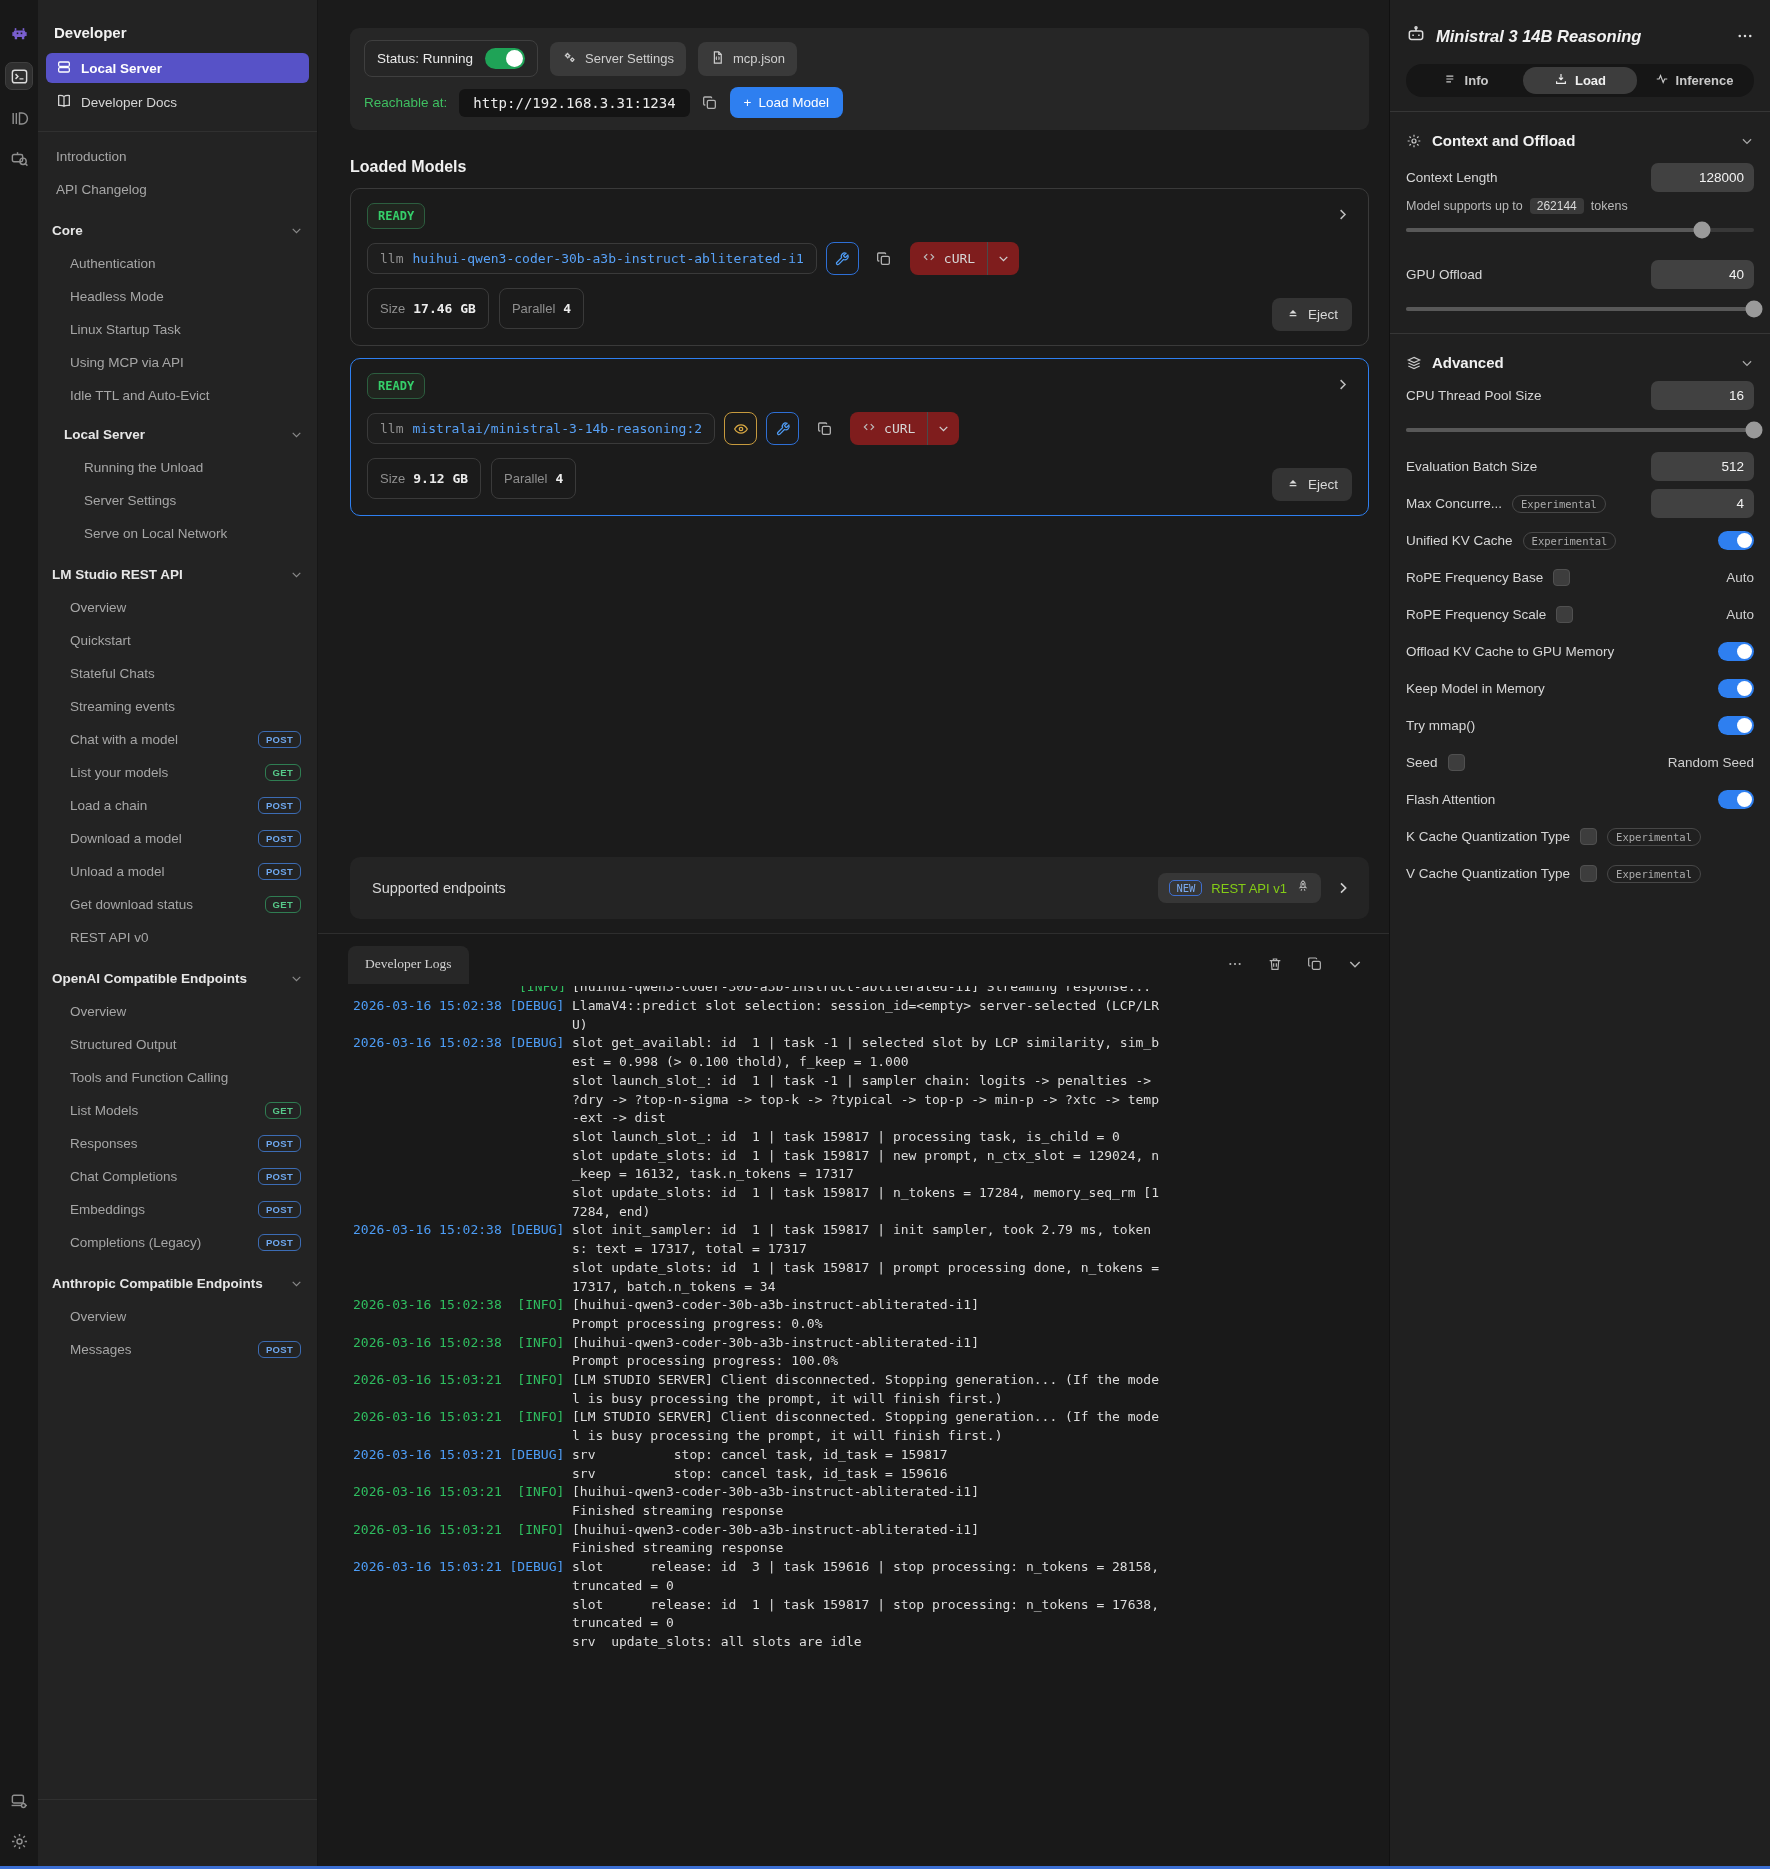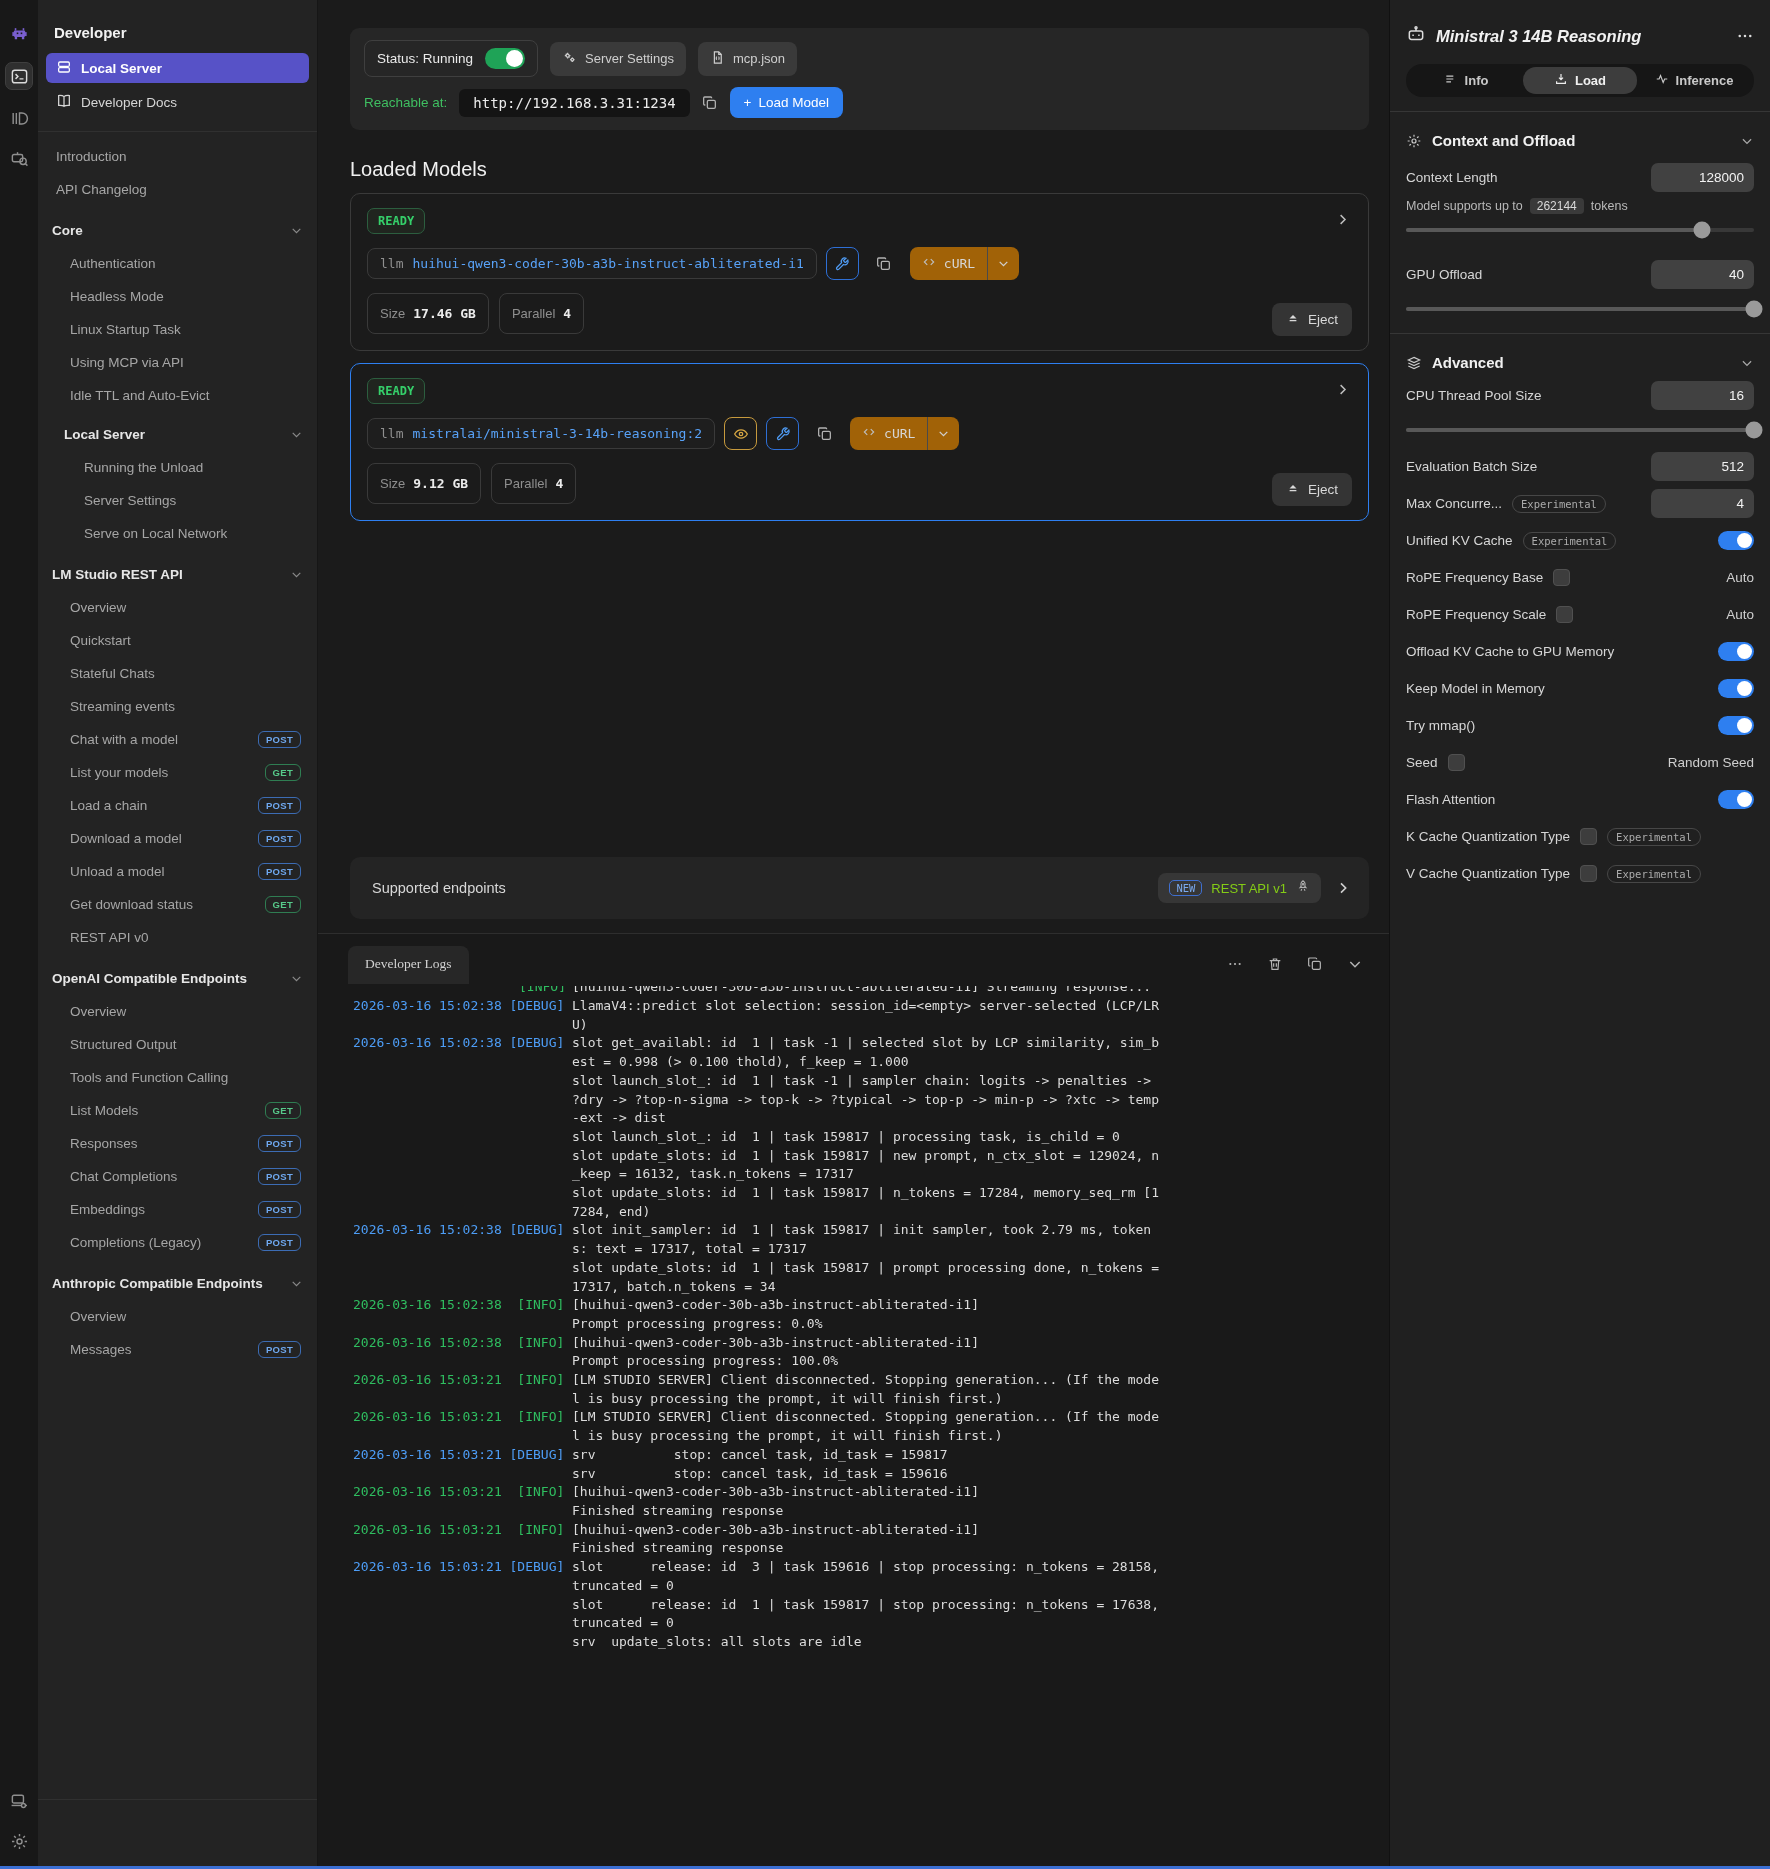"Loaded Models" .section-heading { font-size: 20px -> 16px; font-weight: 400 -> 700 }
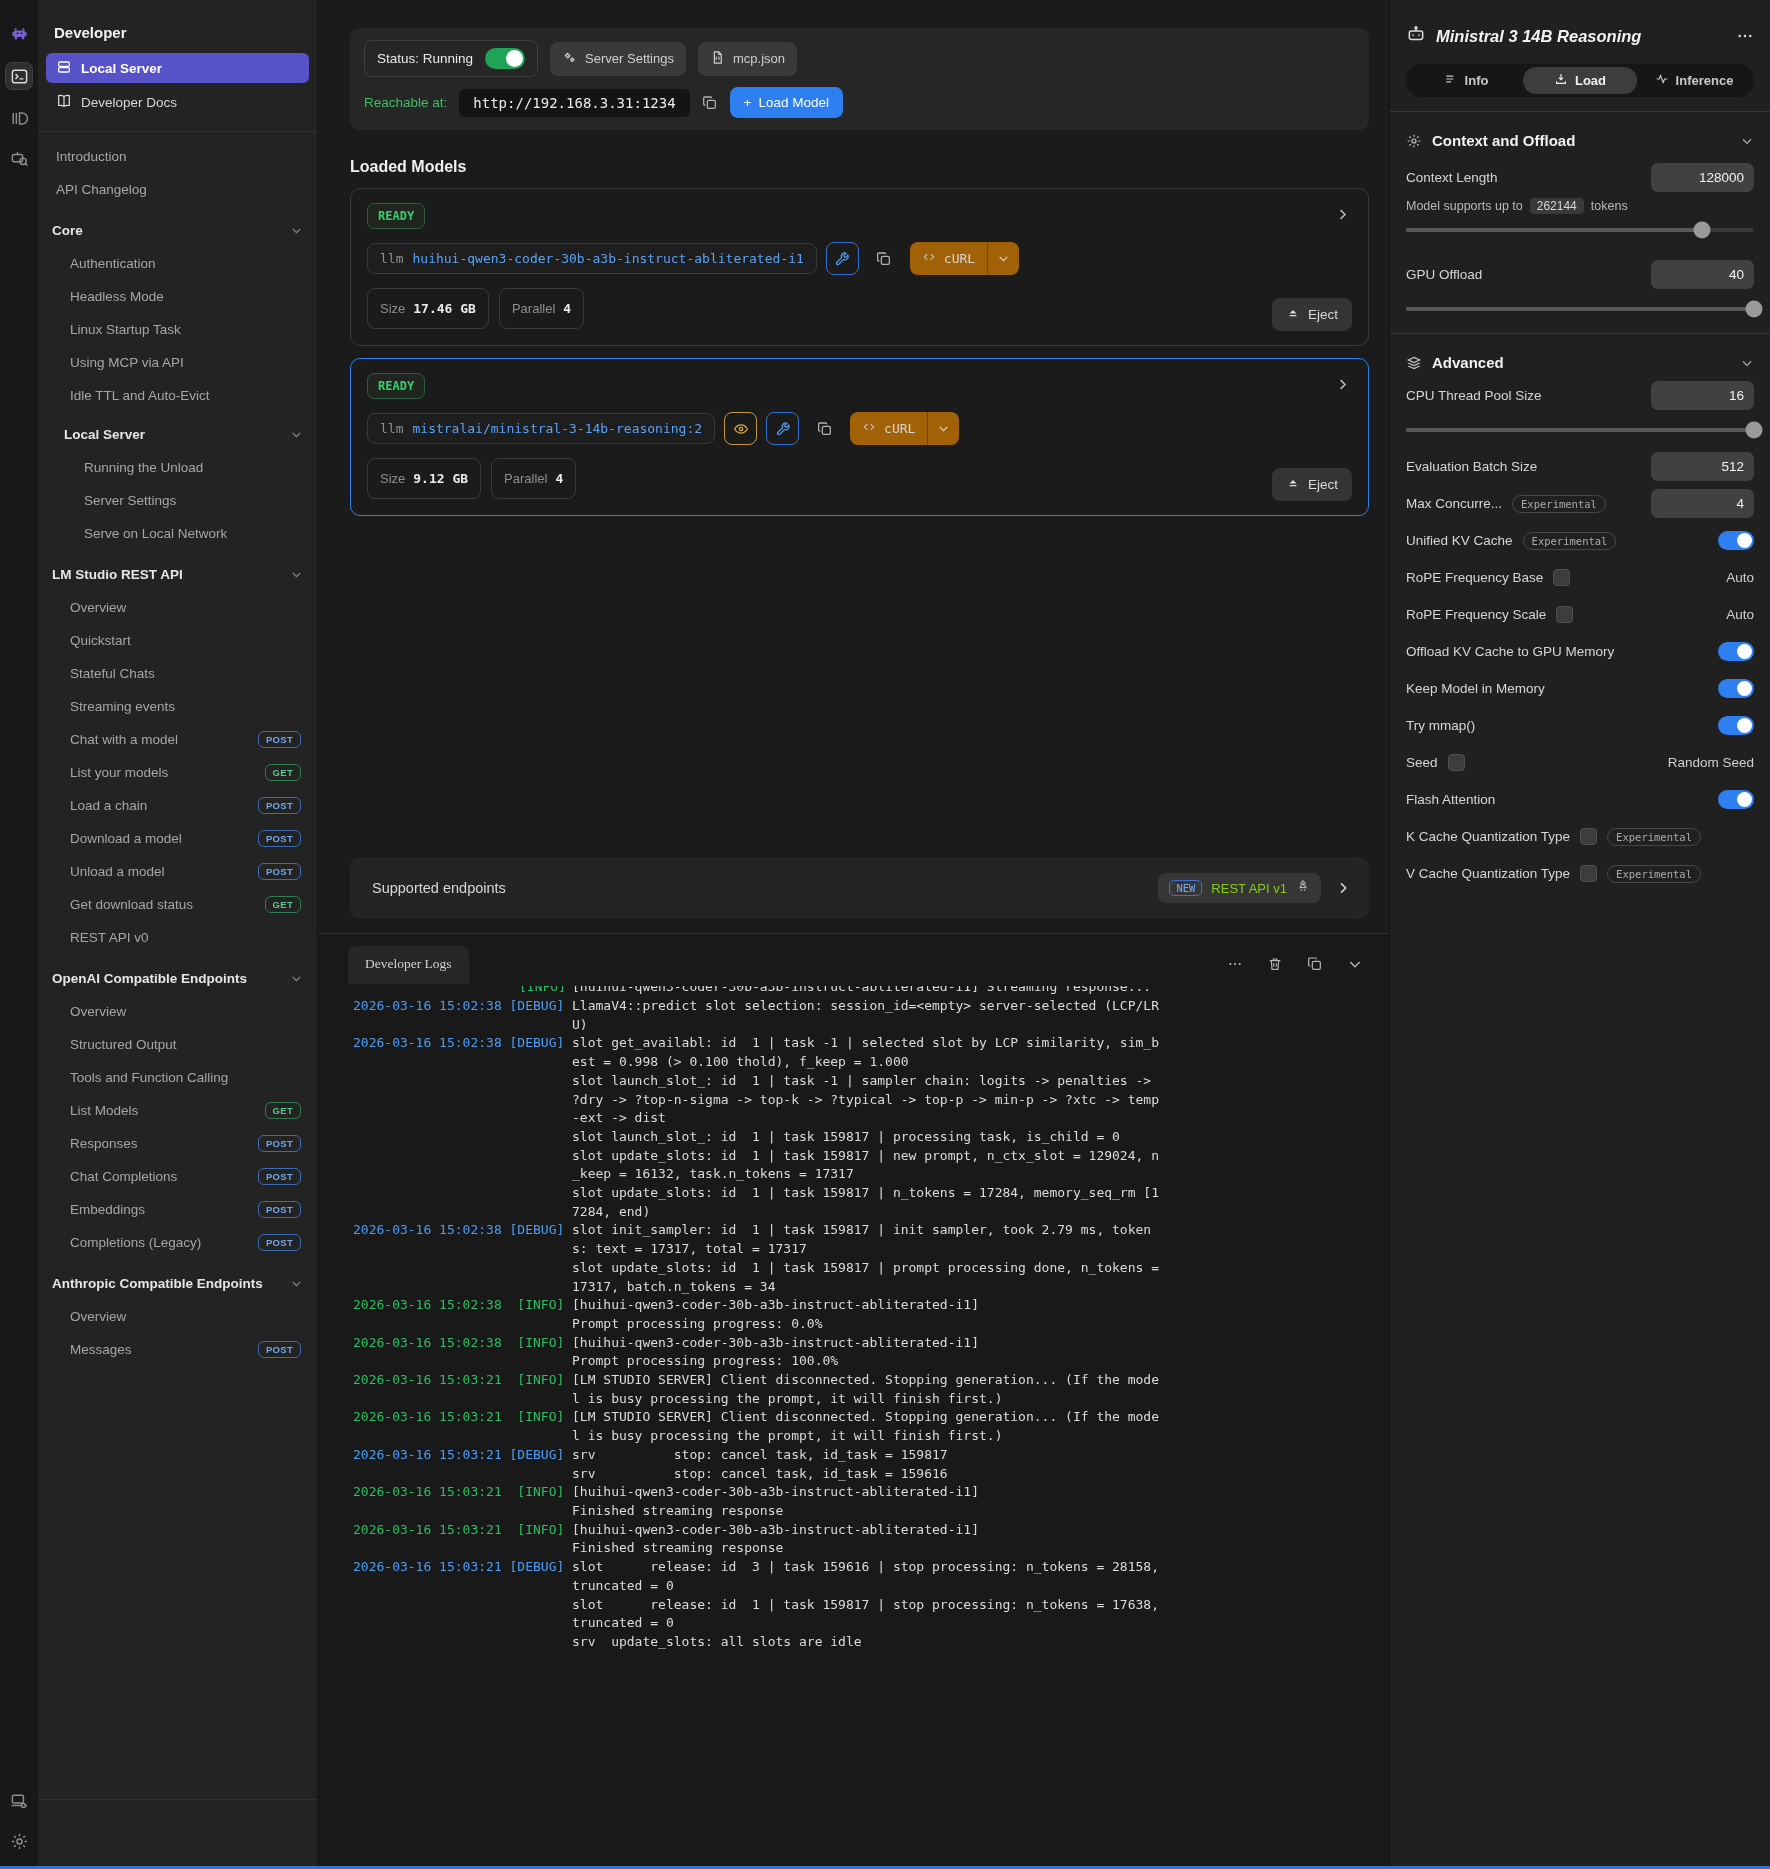"cURL" .curl-btn { background: #a16207 -> #7f1d1d }
